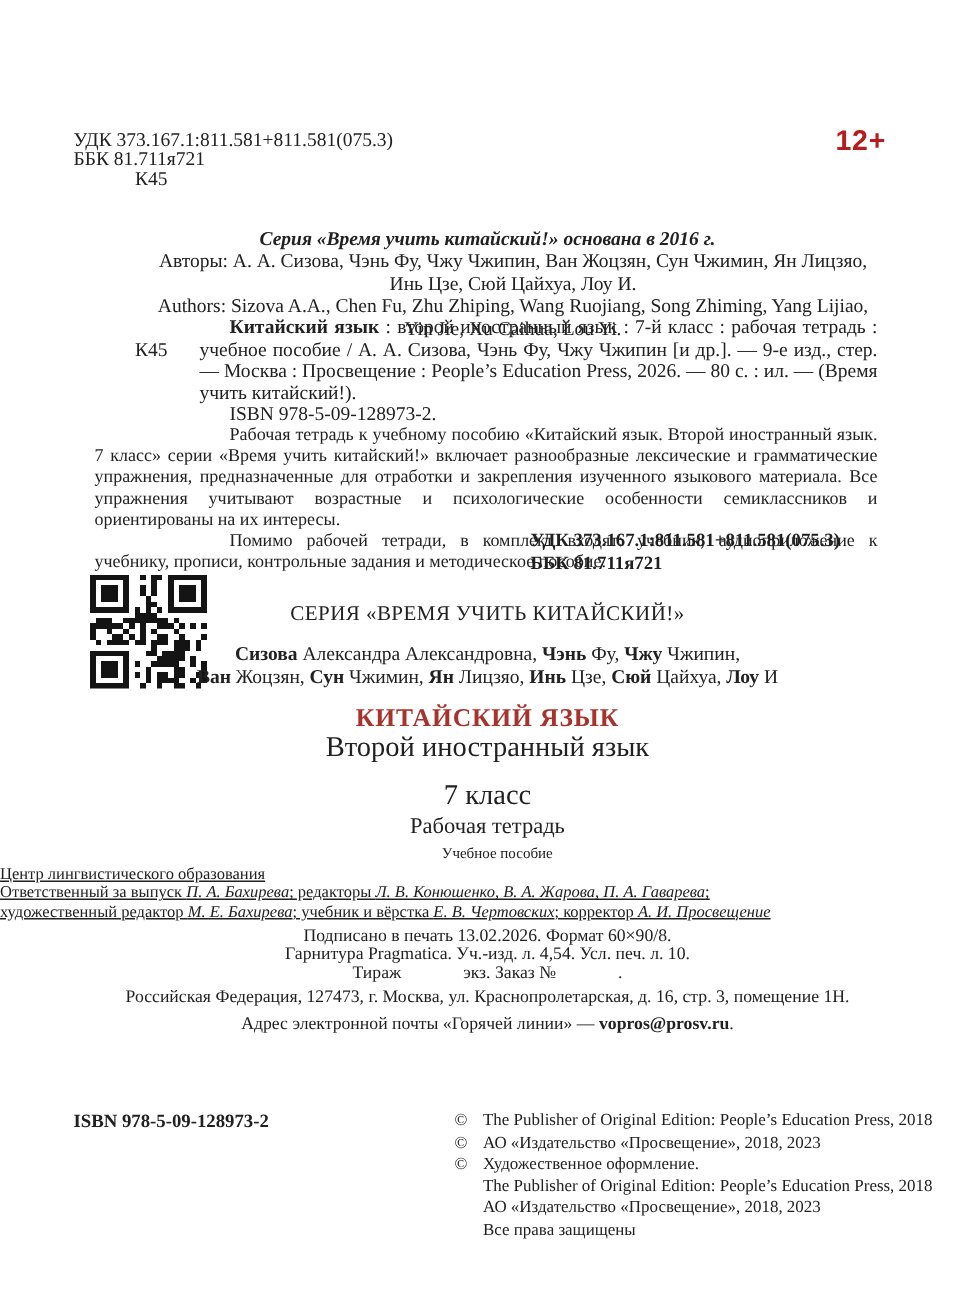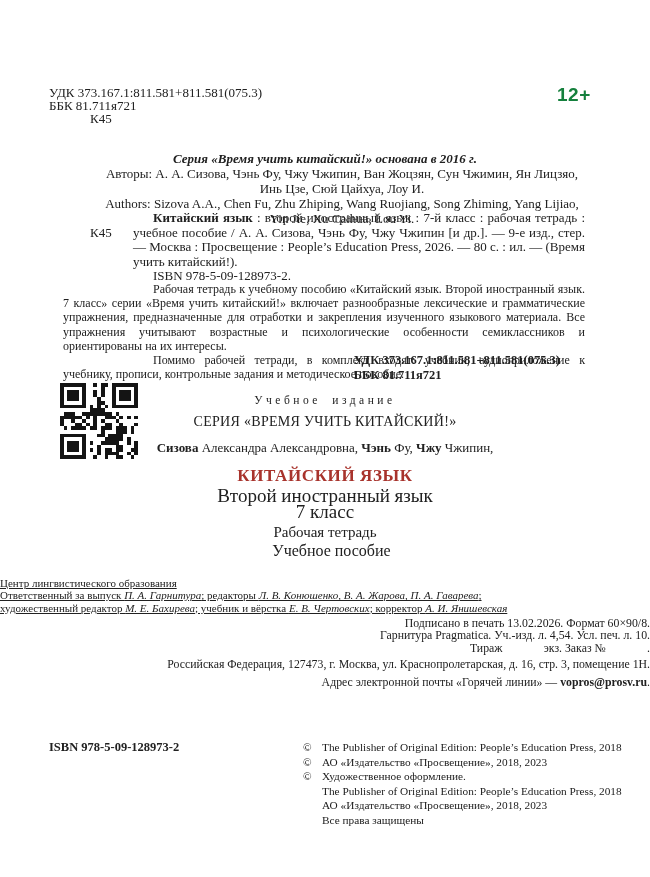"12+" .badge { color: #15803d -> #b91c1c }
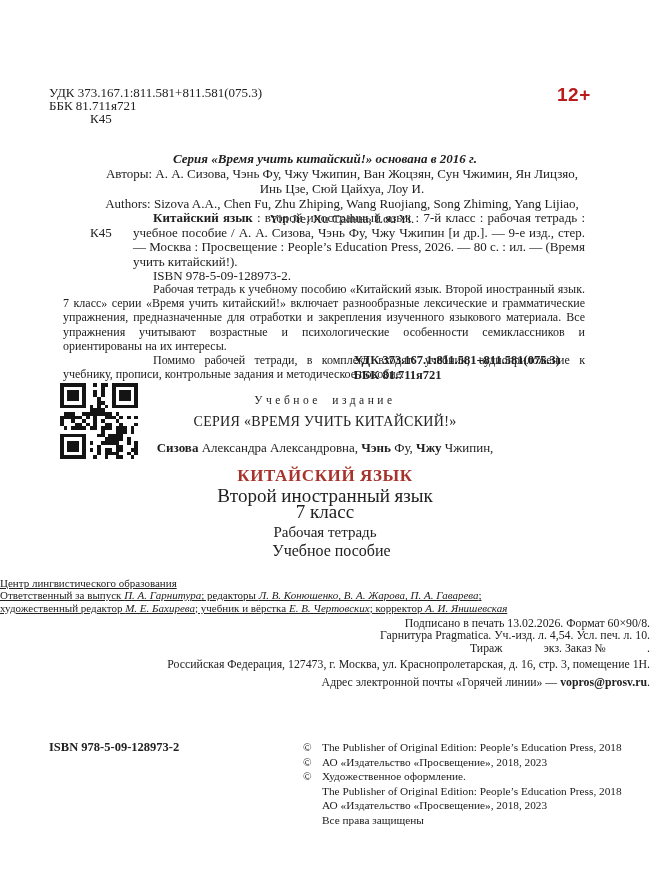"Учебное издание" div.ed-label { html: <div>Учебное издание</div> -> none }
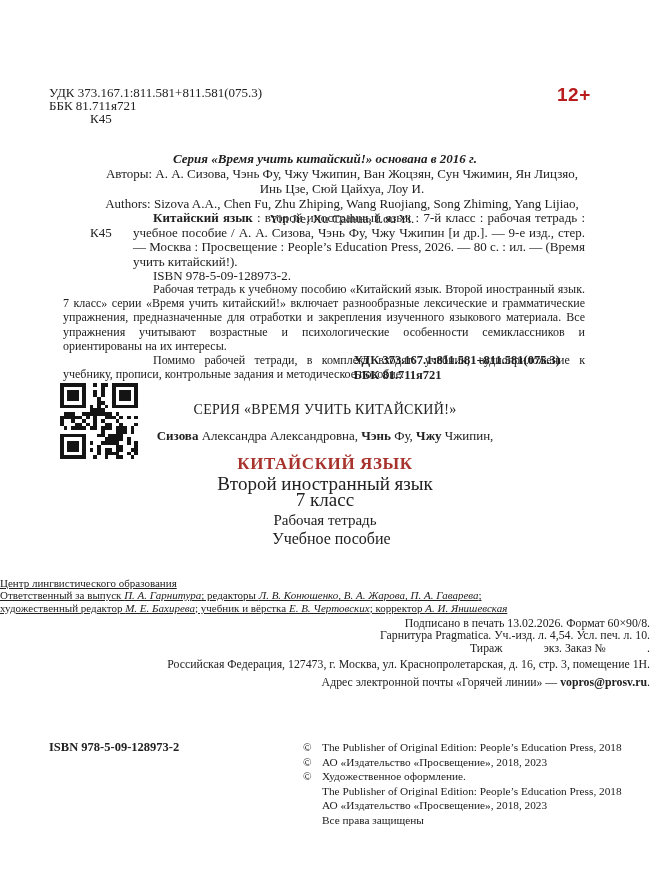"Ван Жоцзян, Сун Чжимин, Ян" div { html: none -> <div><span>Ван</span><span> Жоцзян, </span><span>Сун</span><span> Чжимин, </span><span>Ян</span><span> Лицзяо, </span><span>Инь</span><span> Цзе, </span><span>Сюй</span><span> Цайхуа, </span><span>Лоу</span><span> И</span></div> }
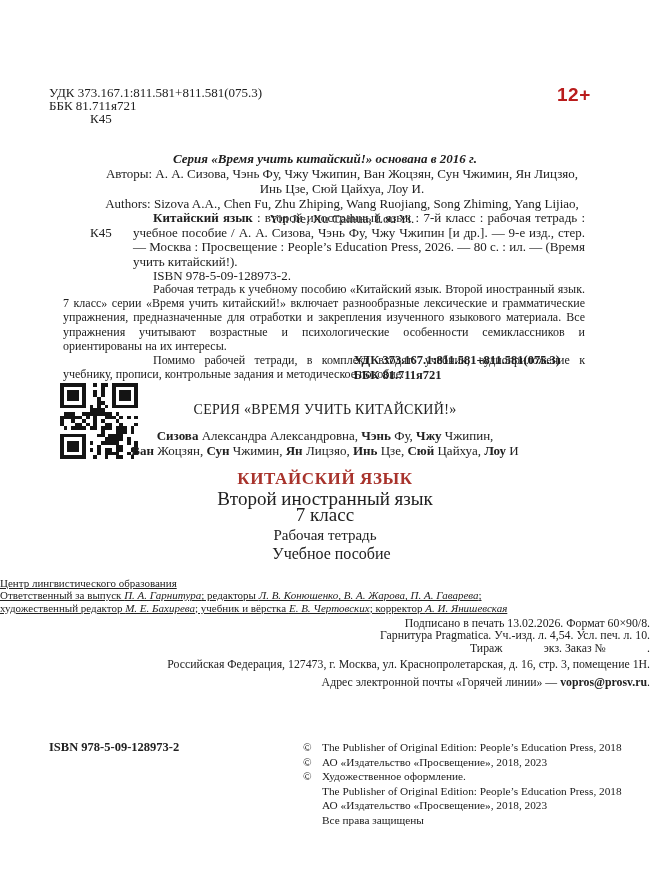"7 класс" div.ed-sub { margin-top: 0 -> 16px }
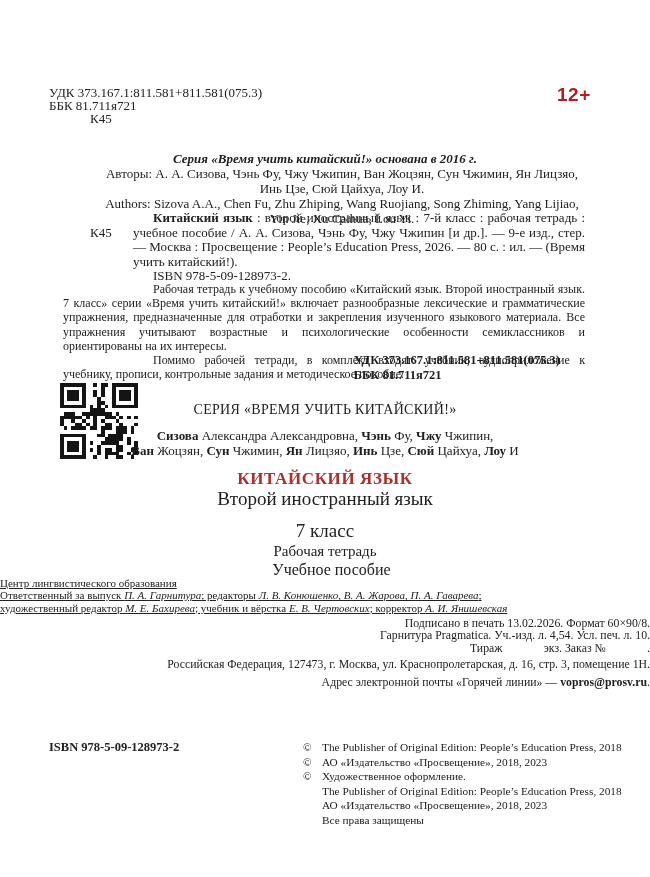"Учебное пособие" .ed-sub4 { font-size: 16px -> 10px }
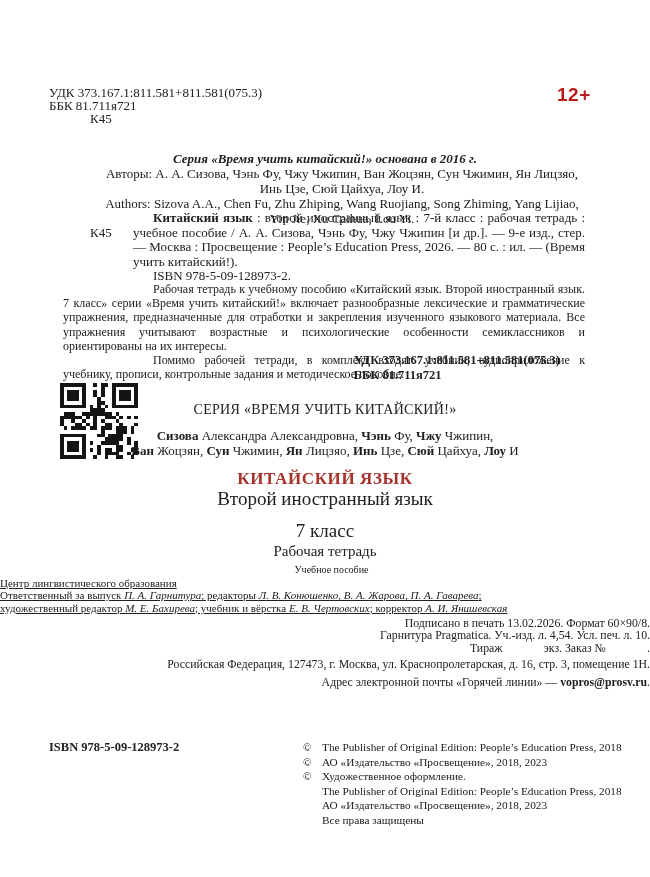"П. А. Гарнитура" span { text: Гарнитура -> Бахирева }
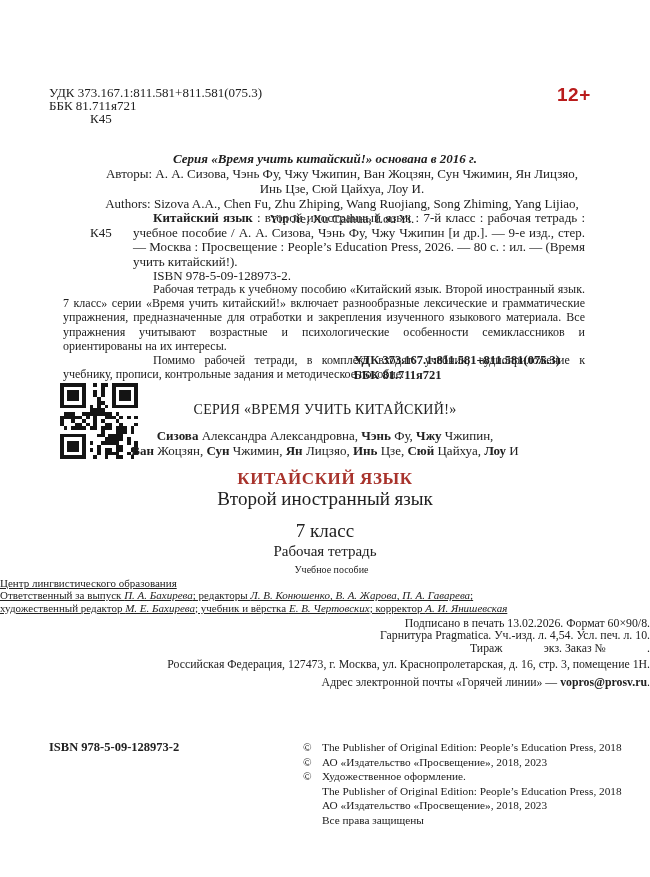"А. И. Янишевская" span { text: Янишевская -> Просвещение }
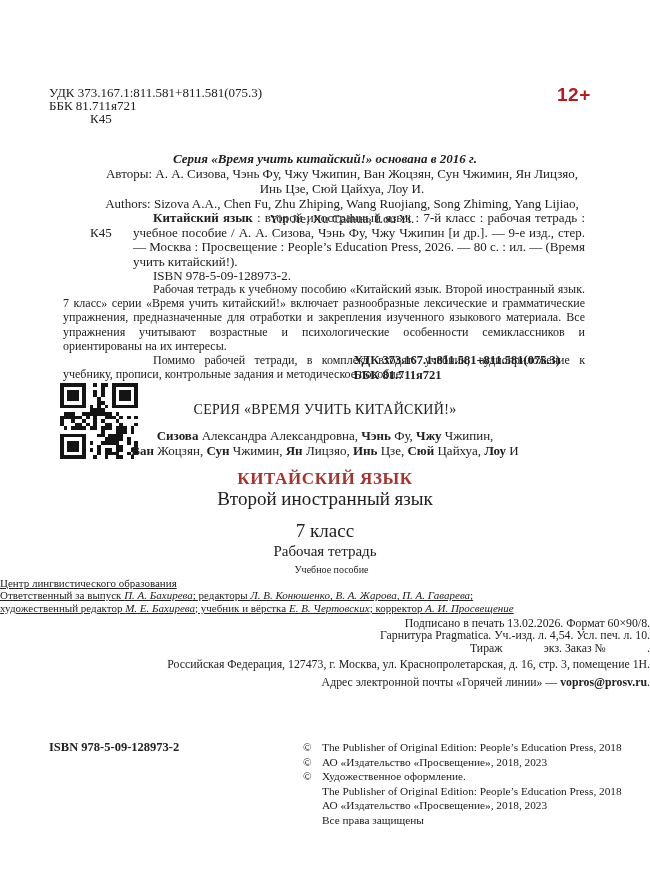"Подписано в печать 13.02.2026. Формат" .imprint { text-align: right -> center }
